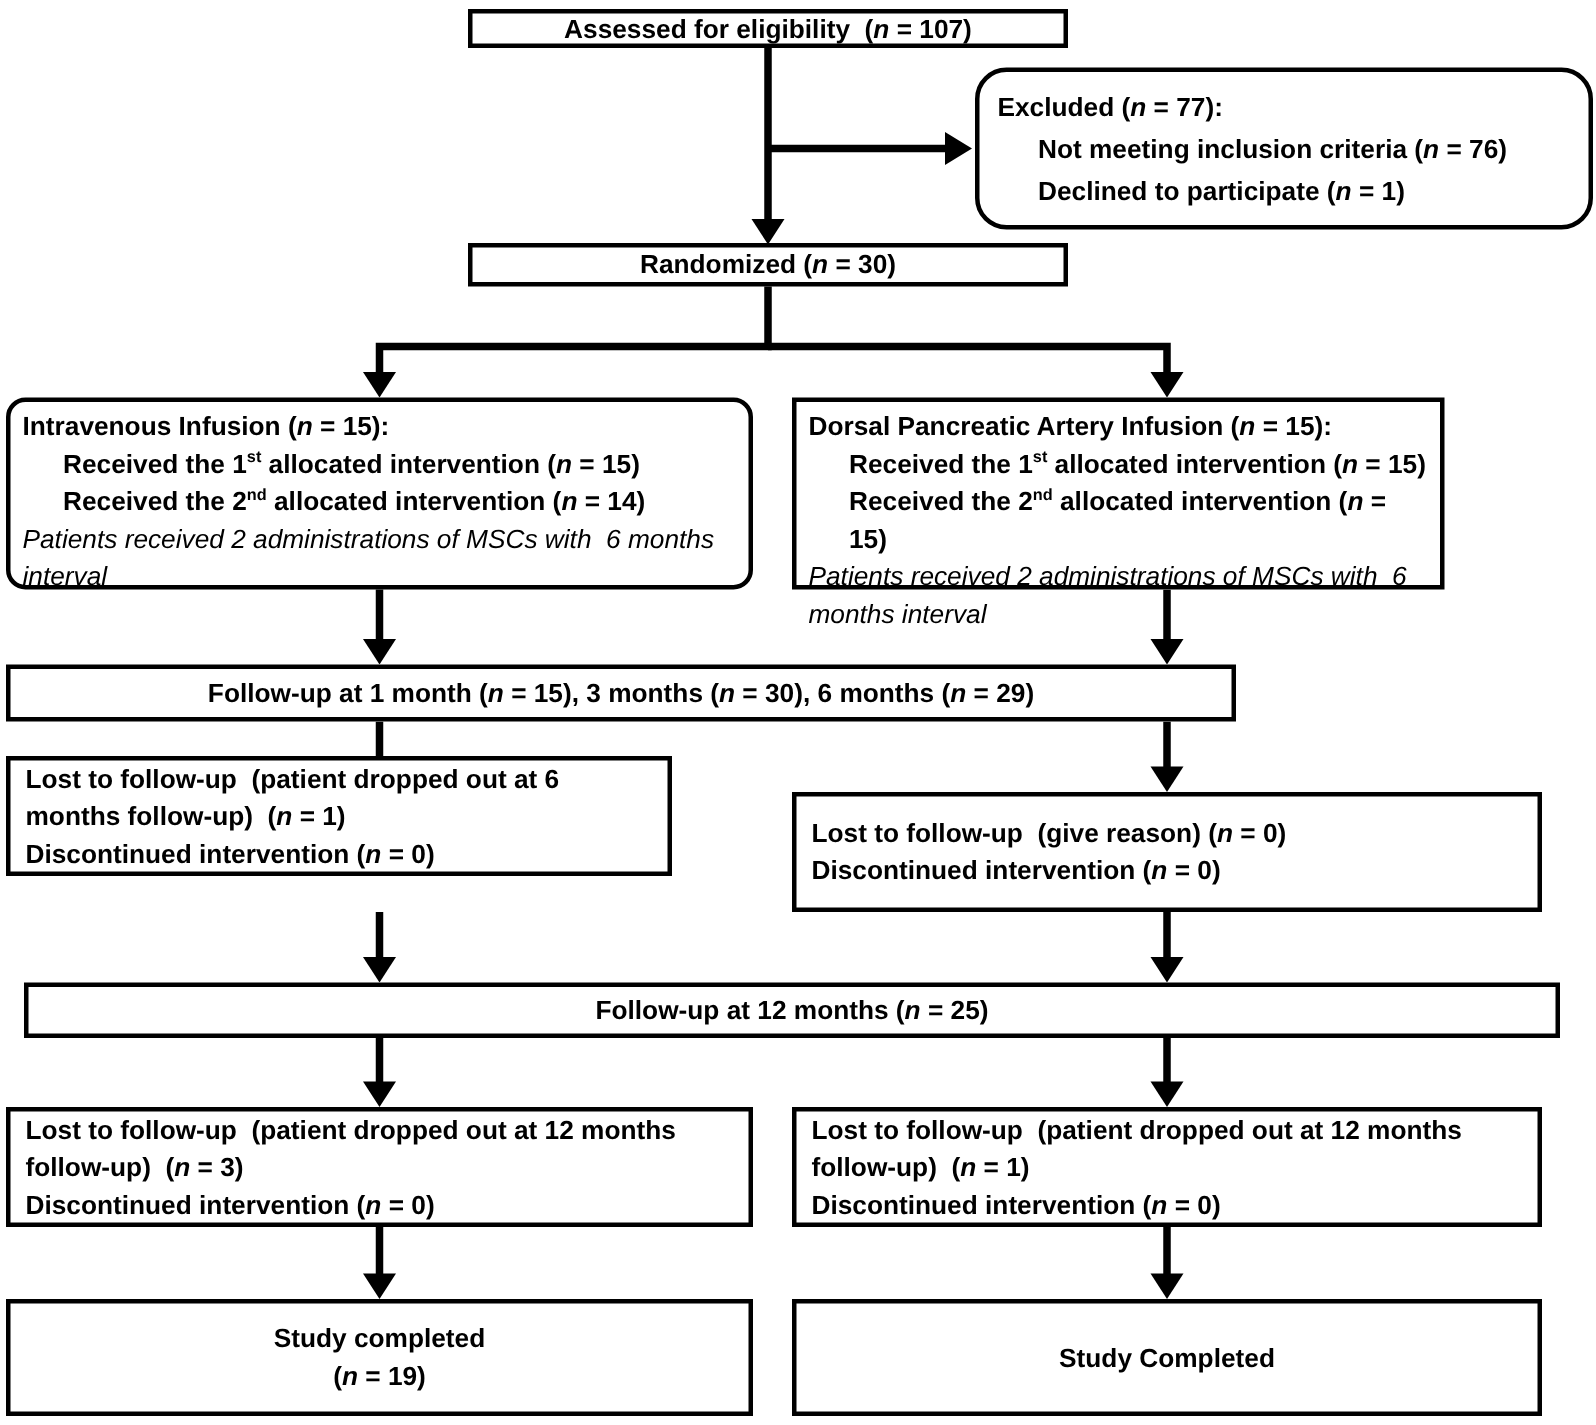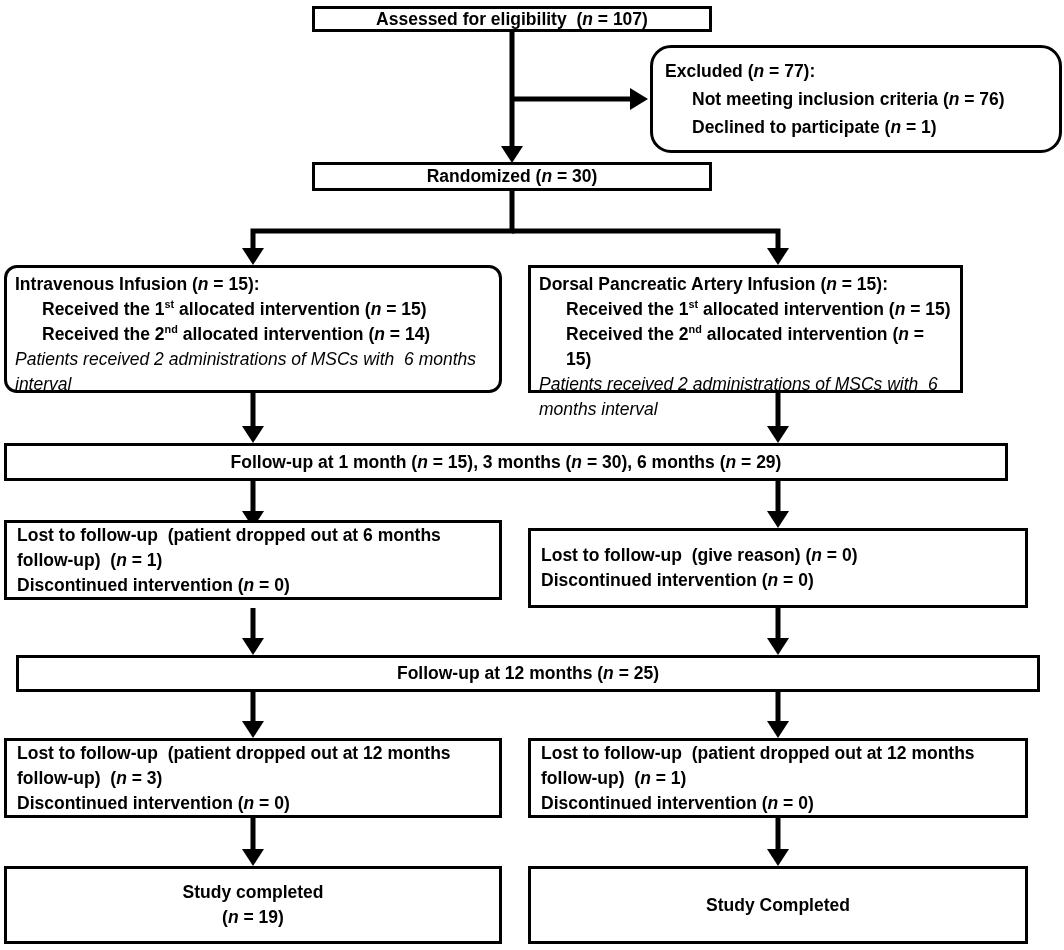"Follow-up at 1 month (n" div.box { width: 1004px -> 820px }
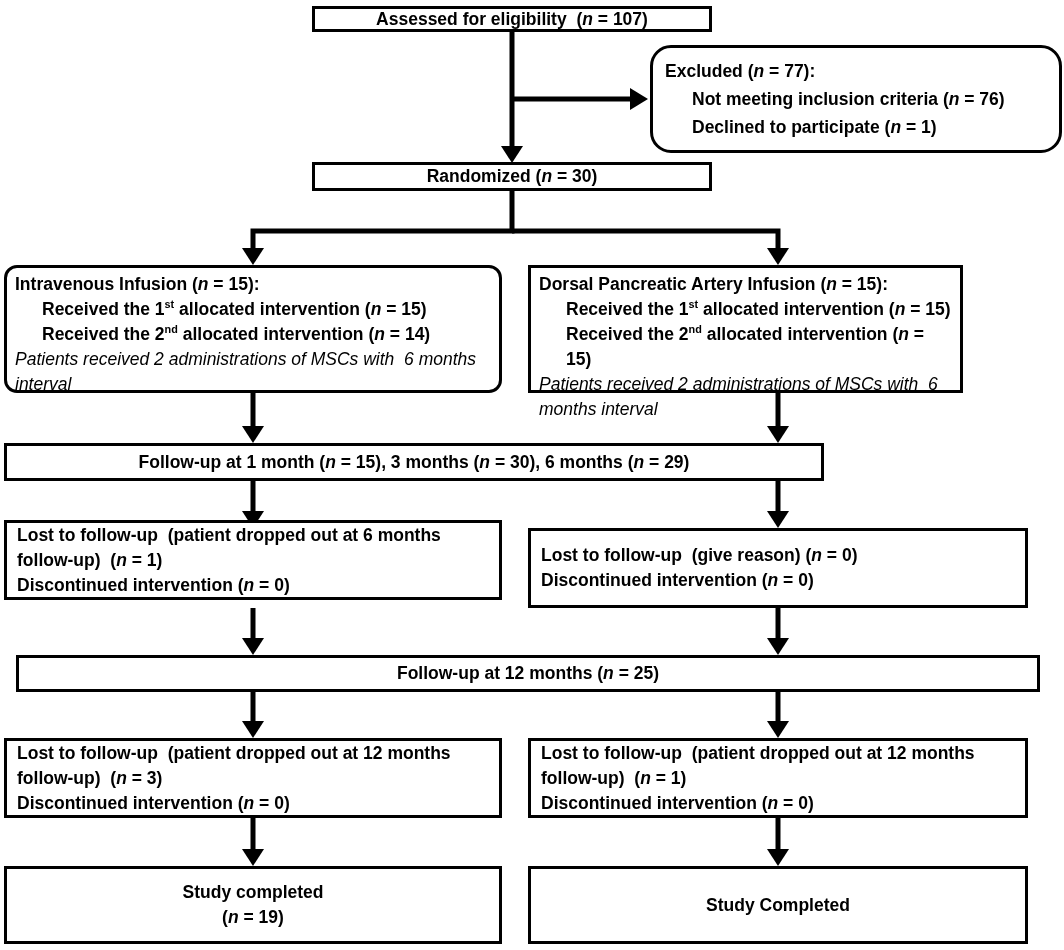"Lost to follow-up (patient dropped out at 6" div.box { top: 520px -> 504px; width: 498px -> 444px }
